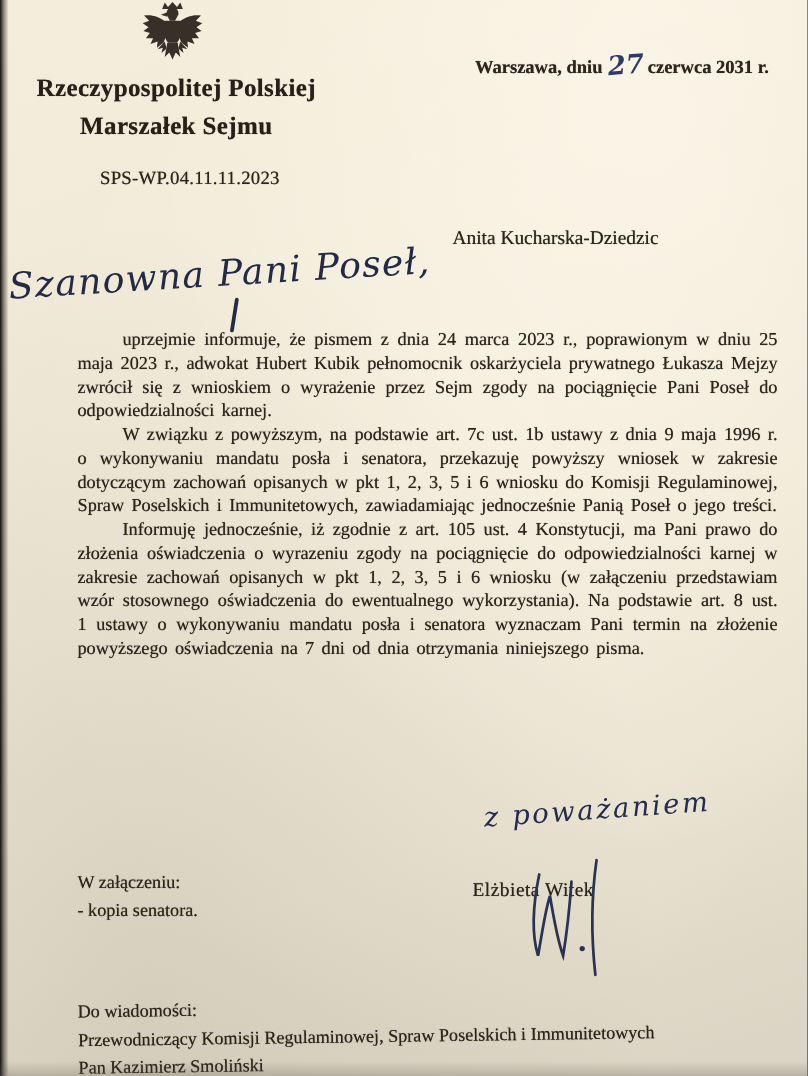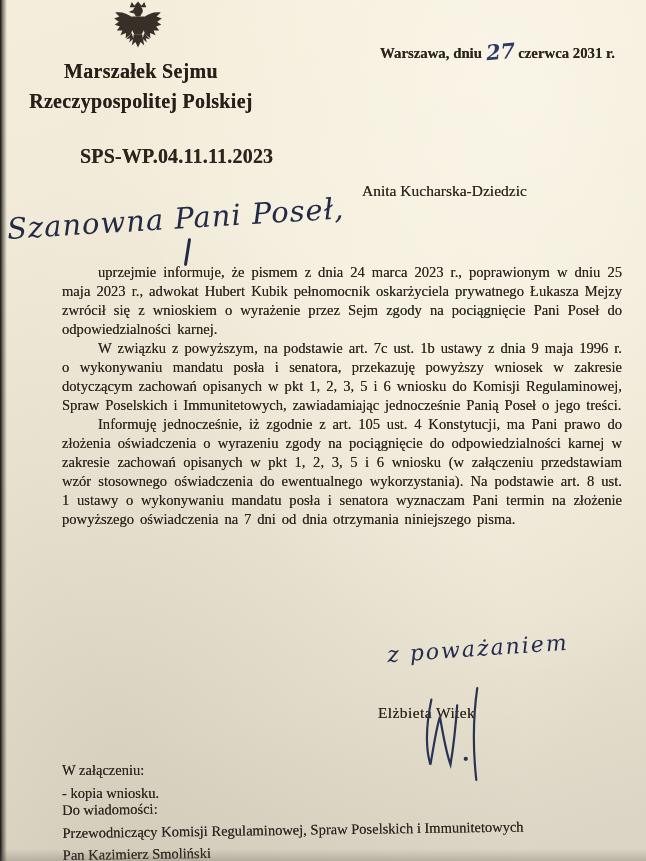"Marszałek Sejmu" div { order: before "Rzeczypospolitej Polskiej" -> after "Rzeczypospolitej Polskiej" }
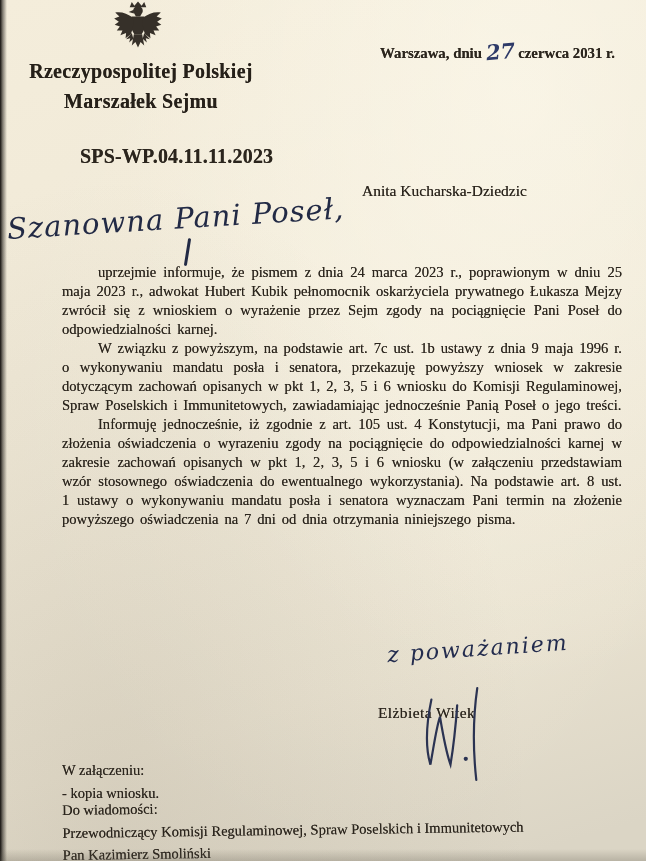"SPS-WP.04.11.11.2023" .ref { font-size: 20px -> 15px; font-weight: 700 -> 400; top: 145px -> 135px }
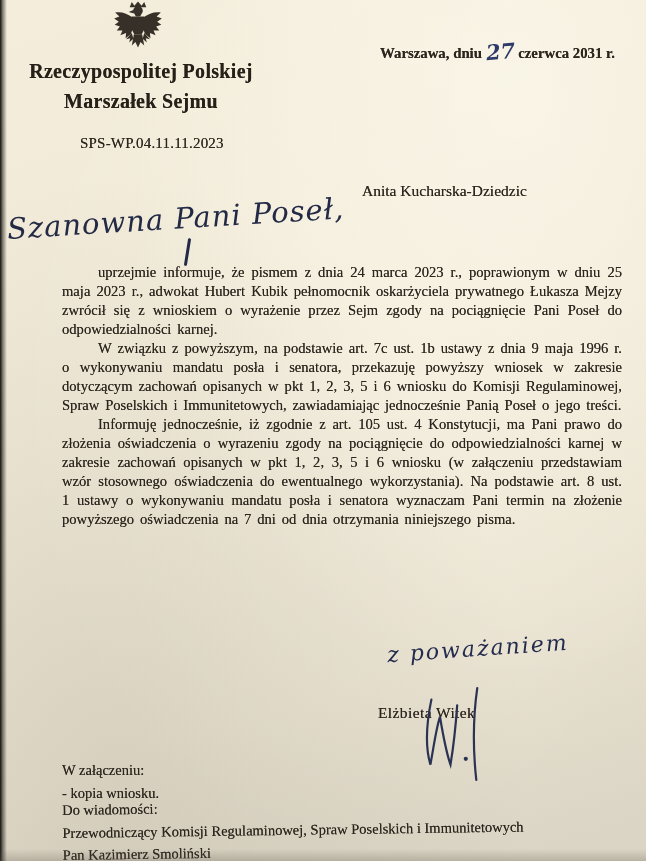"W załączeniu:" .attachments { top: 759px -> 695px }
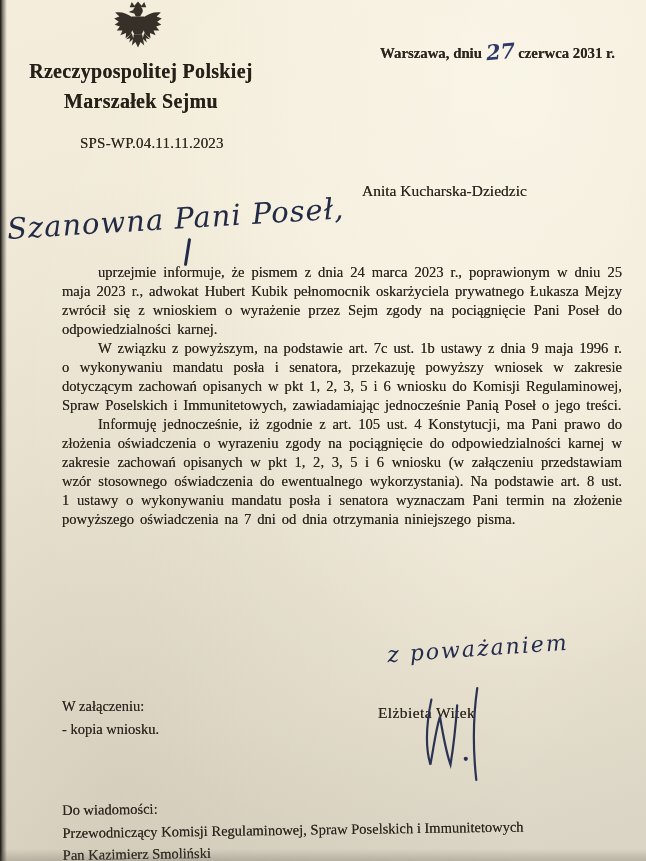"- kopia wniosku." div { text: wniosku -> senatora }
